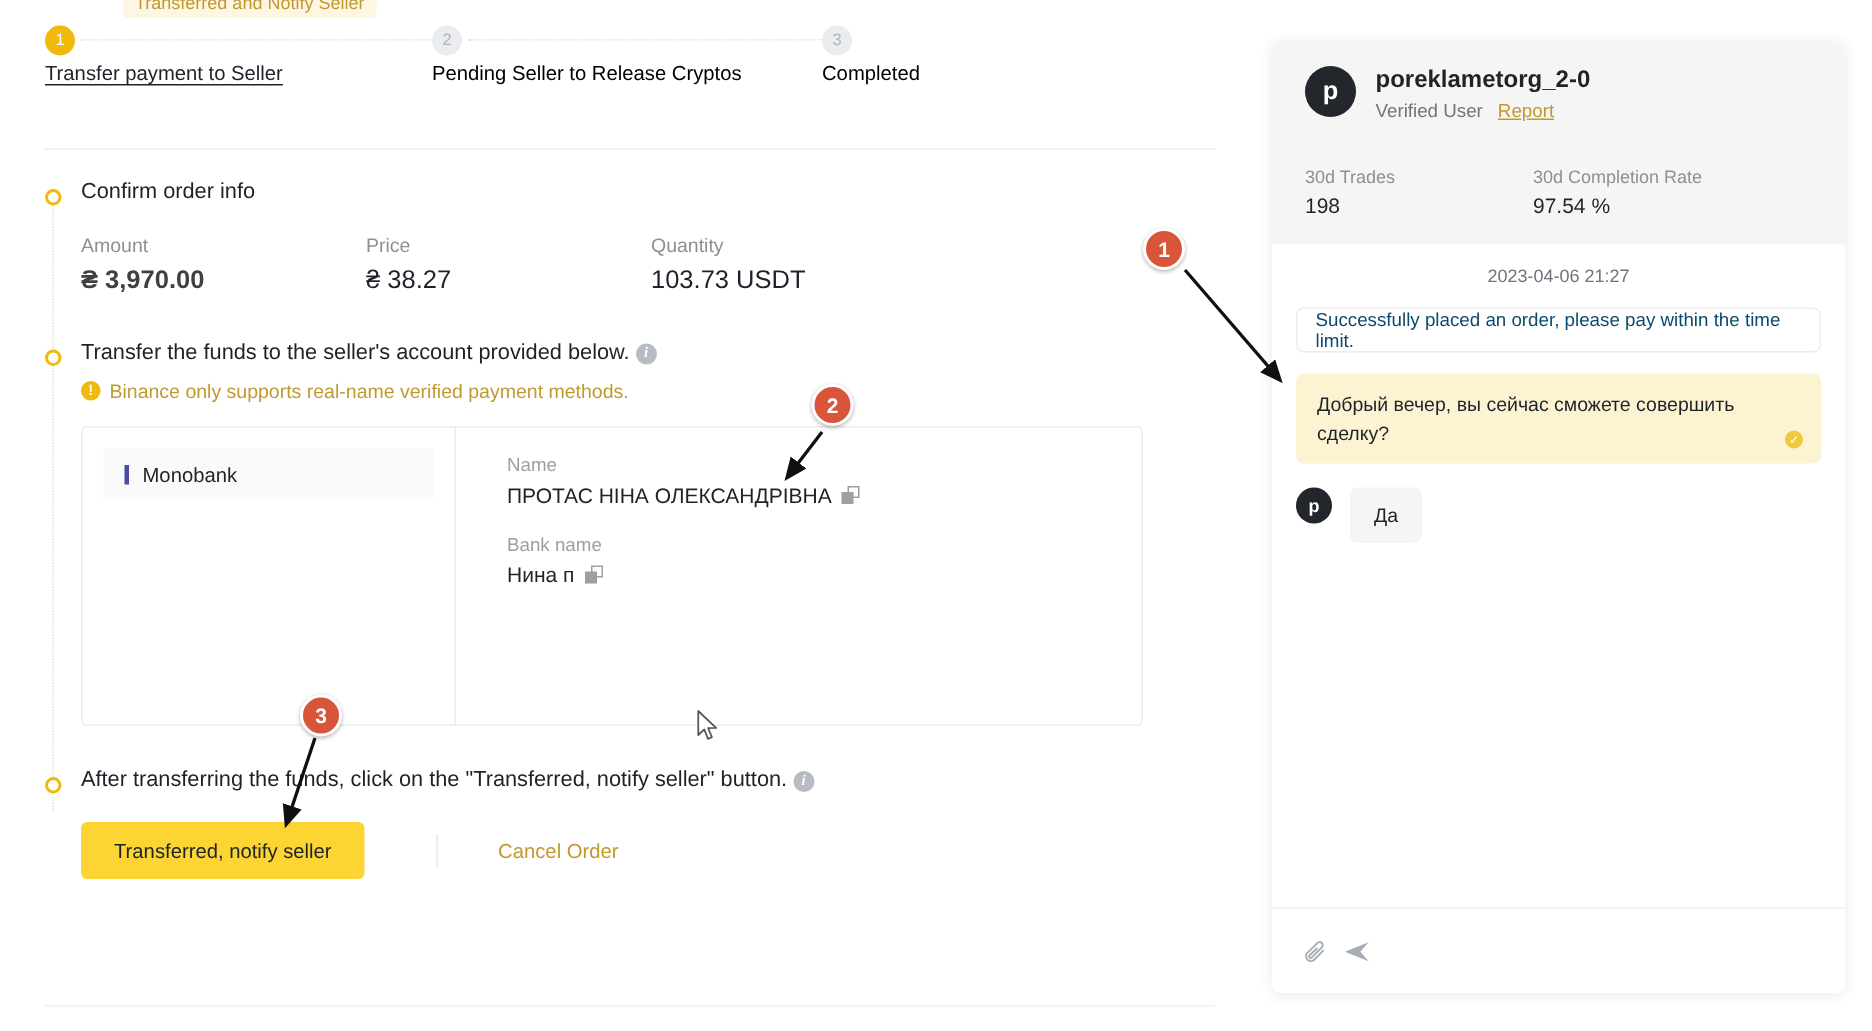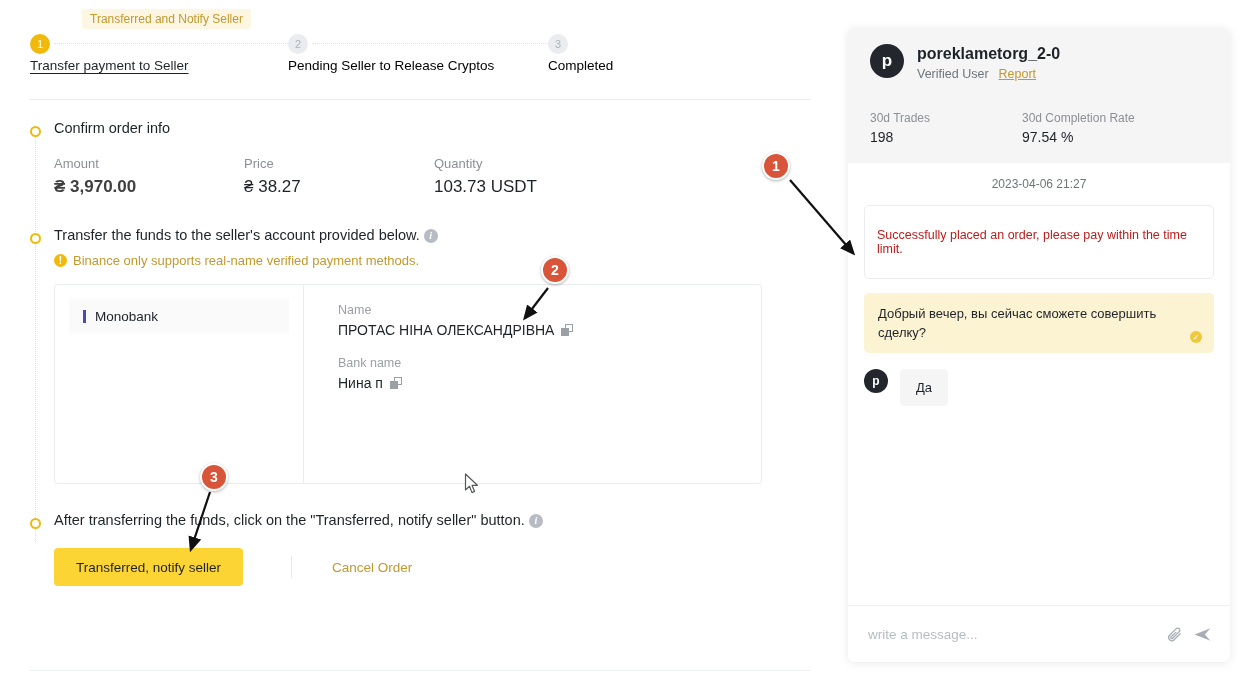"Transferred and Notify Seller" .stepper { top: 34px -> 17px }
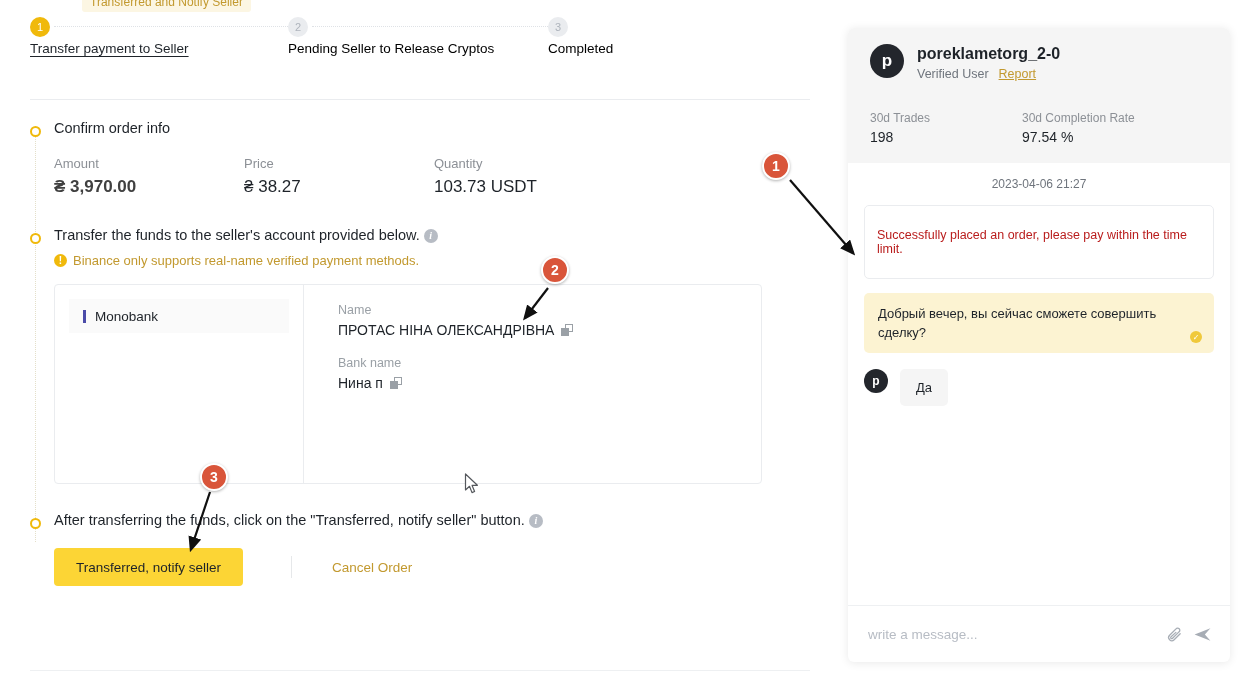"Successfully placed an order, please" .msg-system { color: #b91c1c -> #0c4a6e; padding: 22px 12px -> 0 12px }
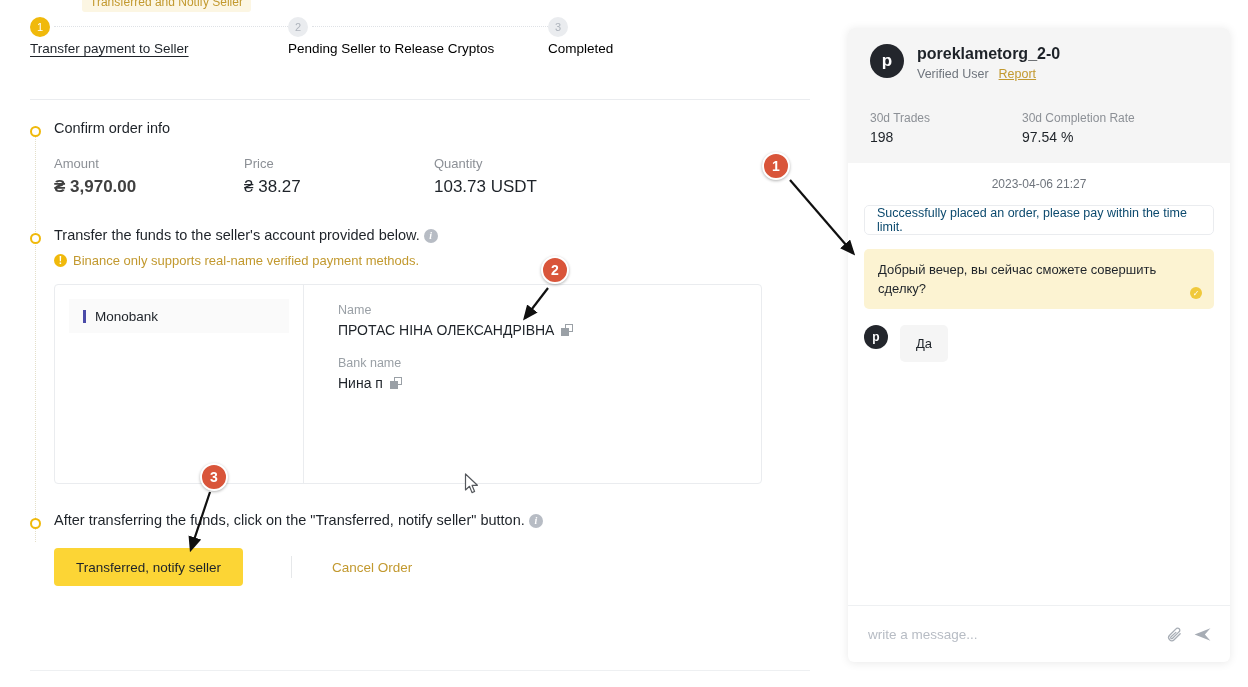"write a message..." input.chat-input { html: <input> -> none }
